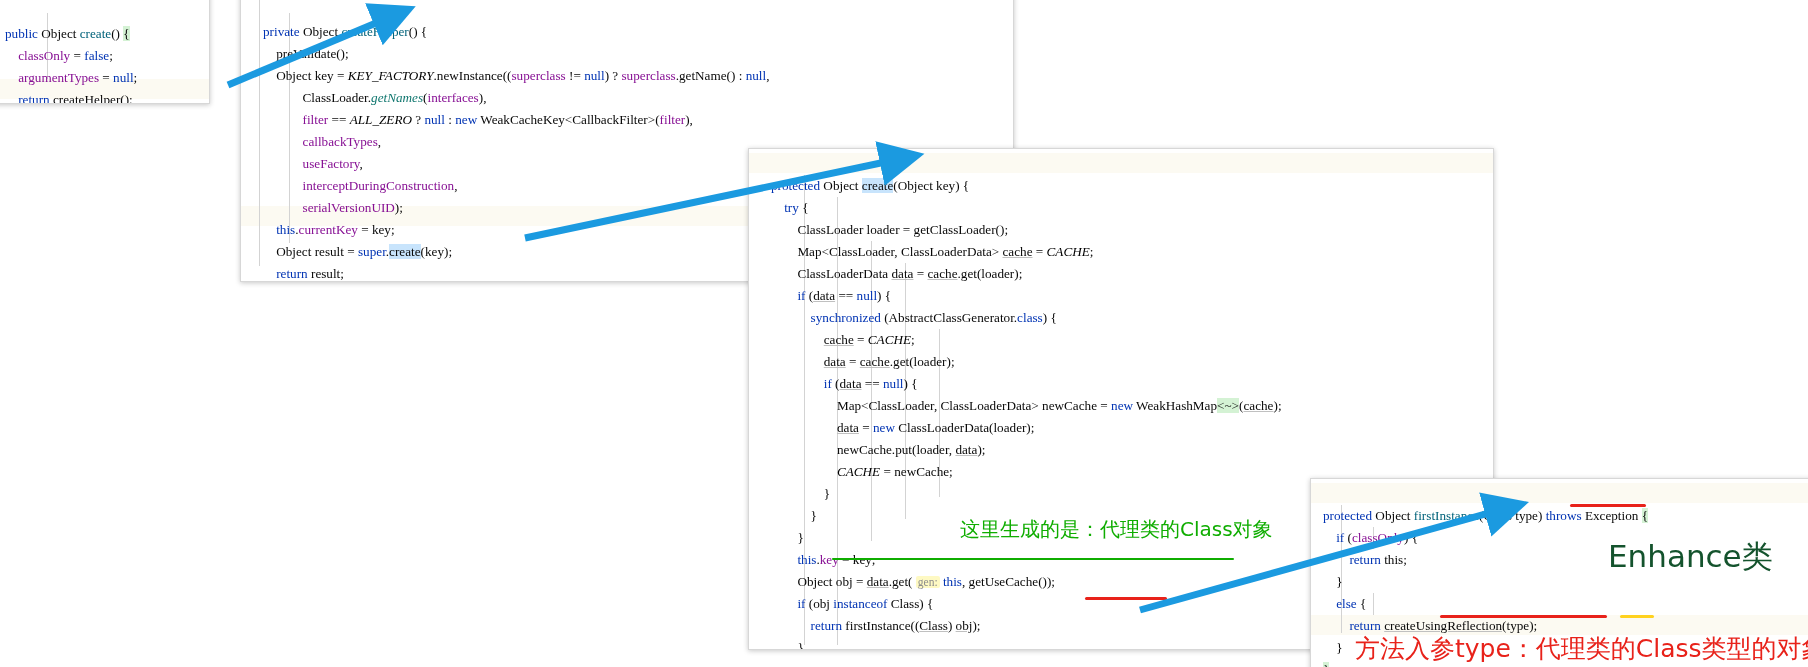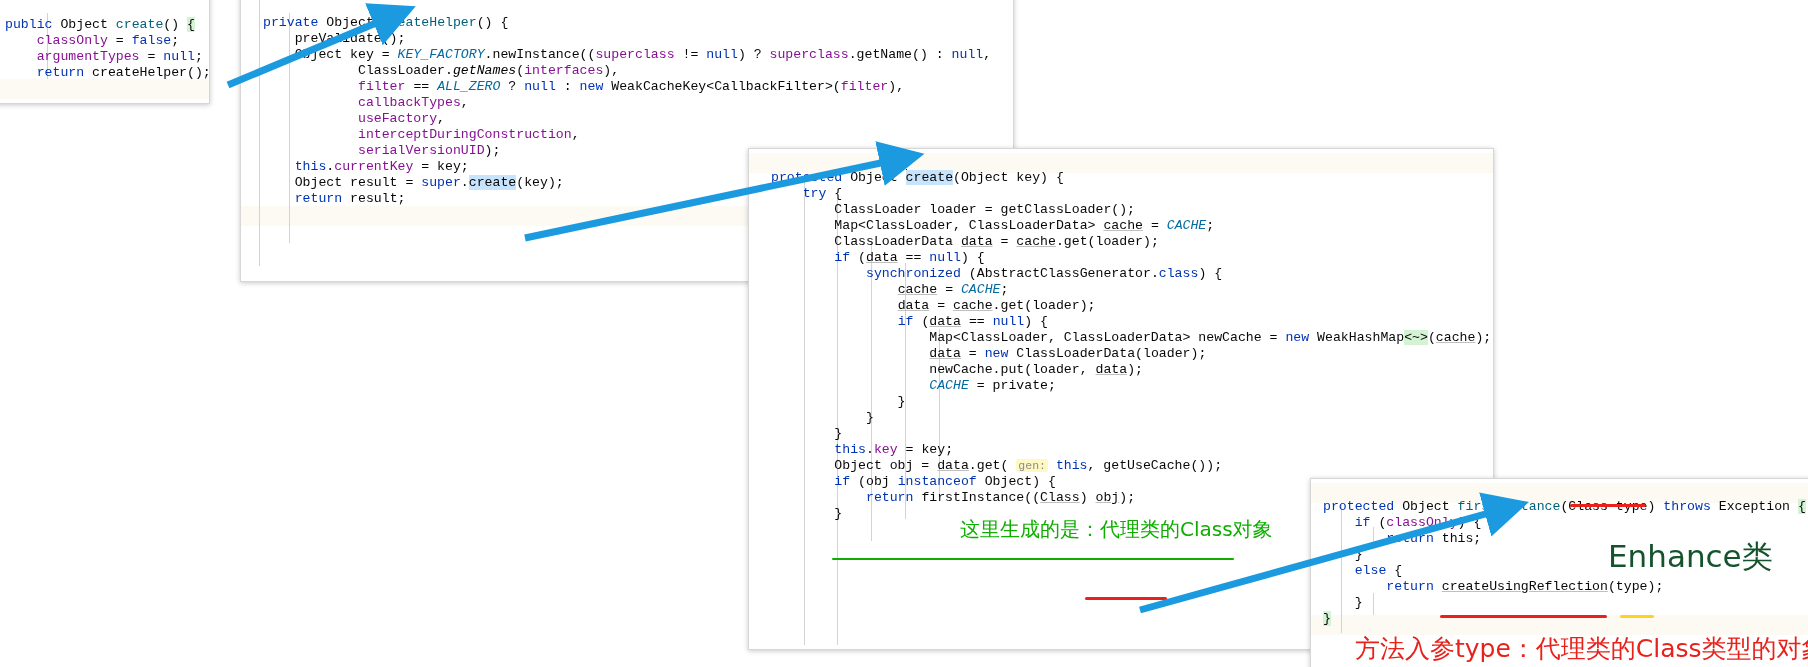"public Object create() { classOnly" .code { font-family: Liberation Mono, monospace -> Liberation Serif, serif; line-height: 16px -> 22px }
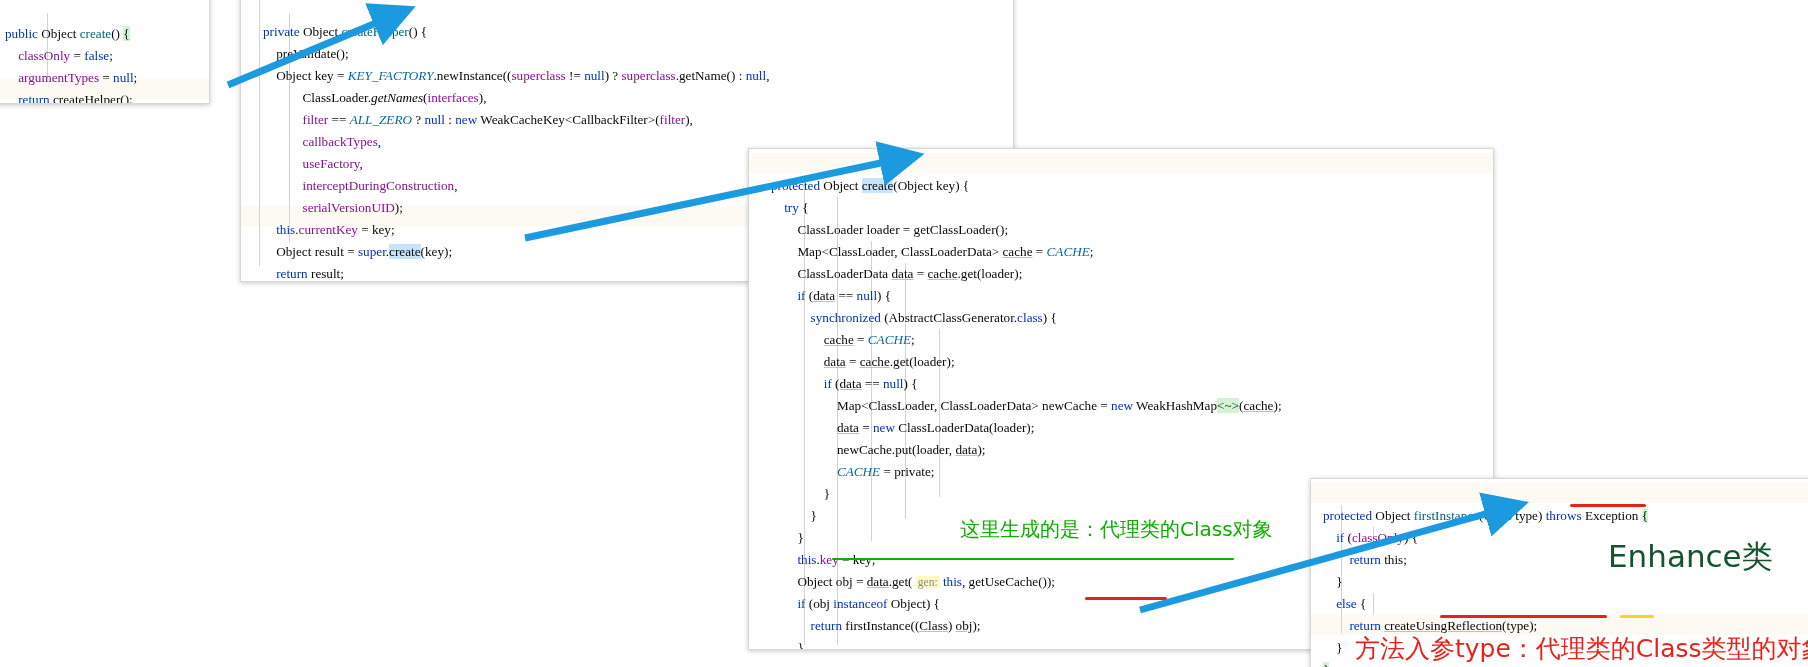"KEY_FACTORY" .stat { color: #0369a1 -> #000000 }
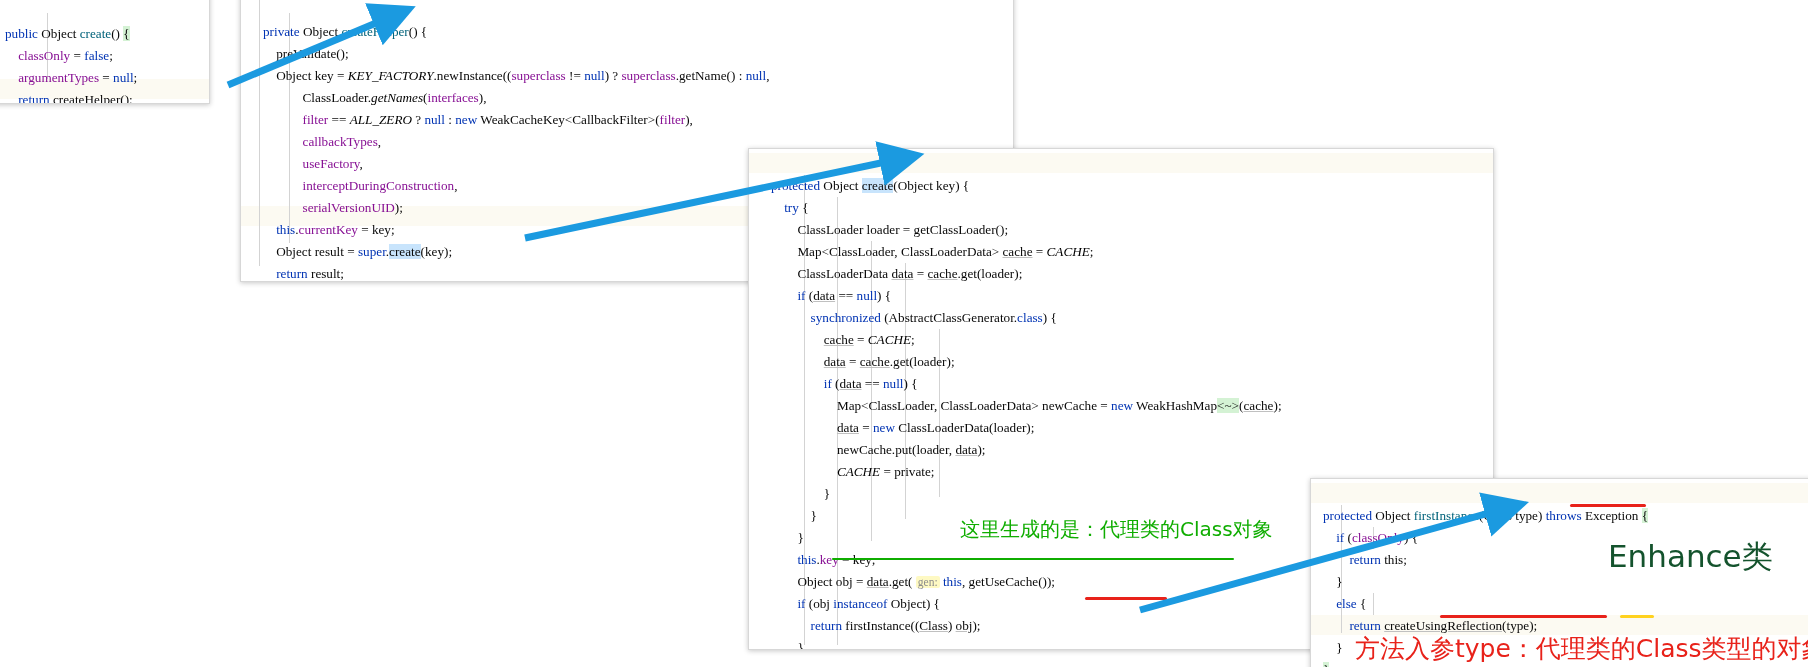"getNames" .mthi { color: #000000 -> #0f766e }
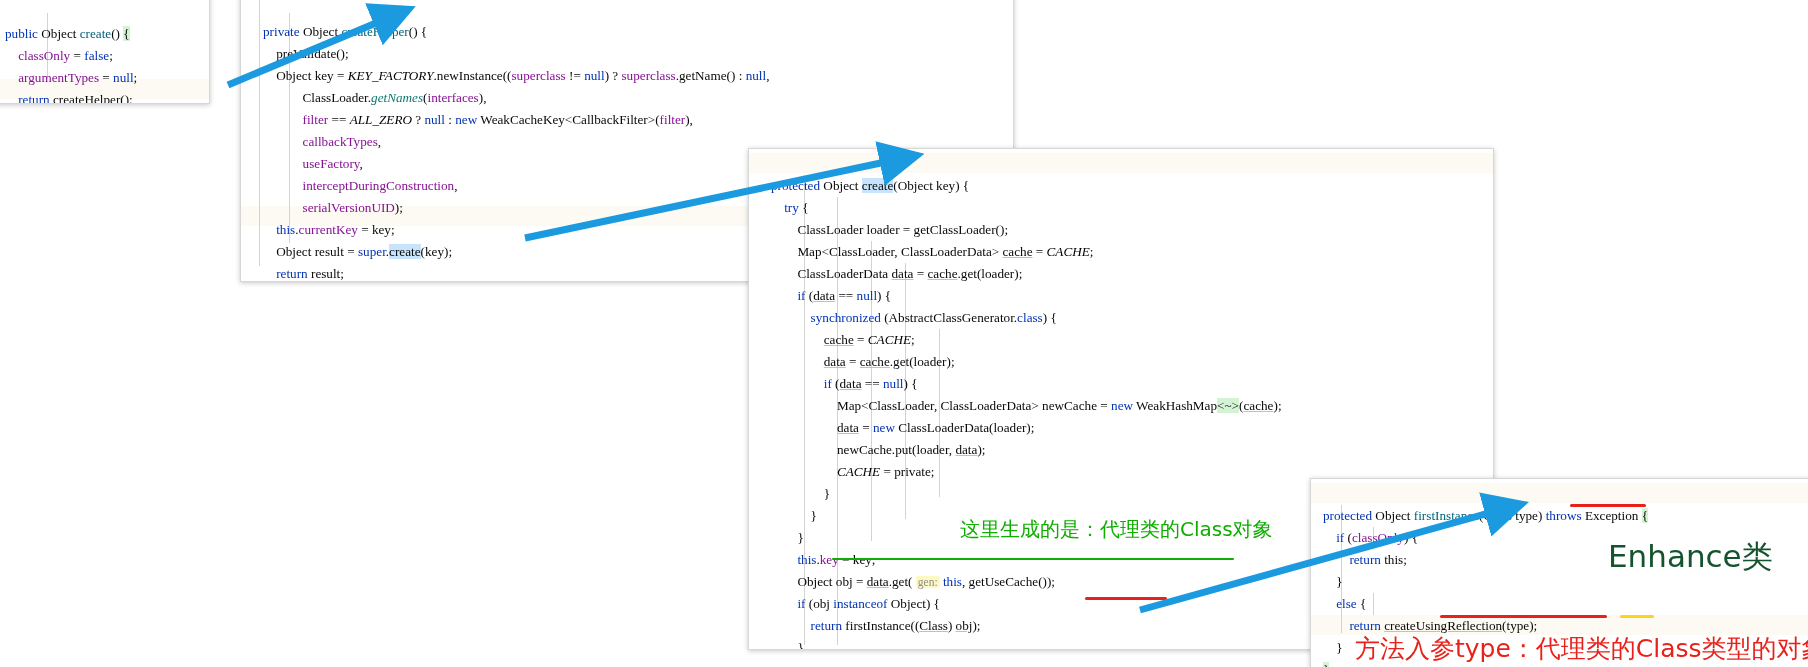"= private;" span.txt { text: private -> newCache }
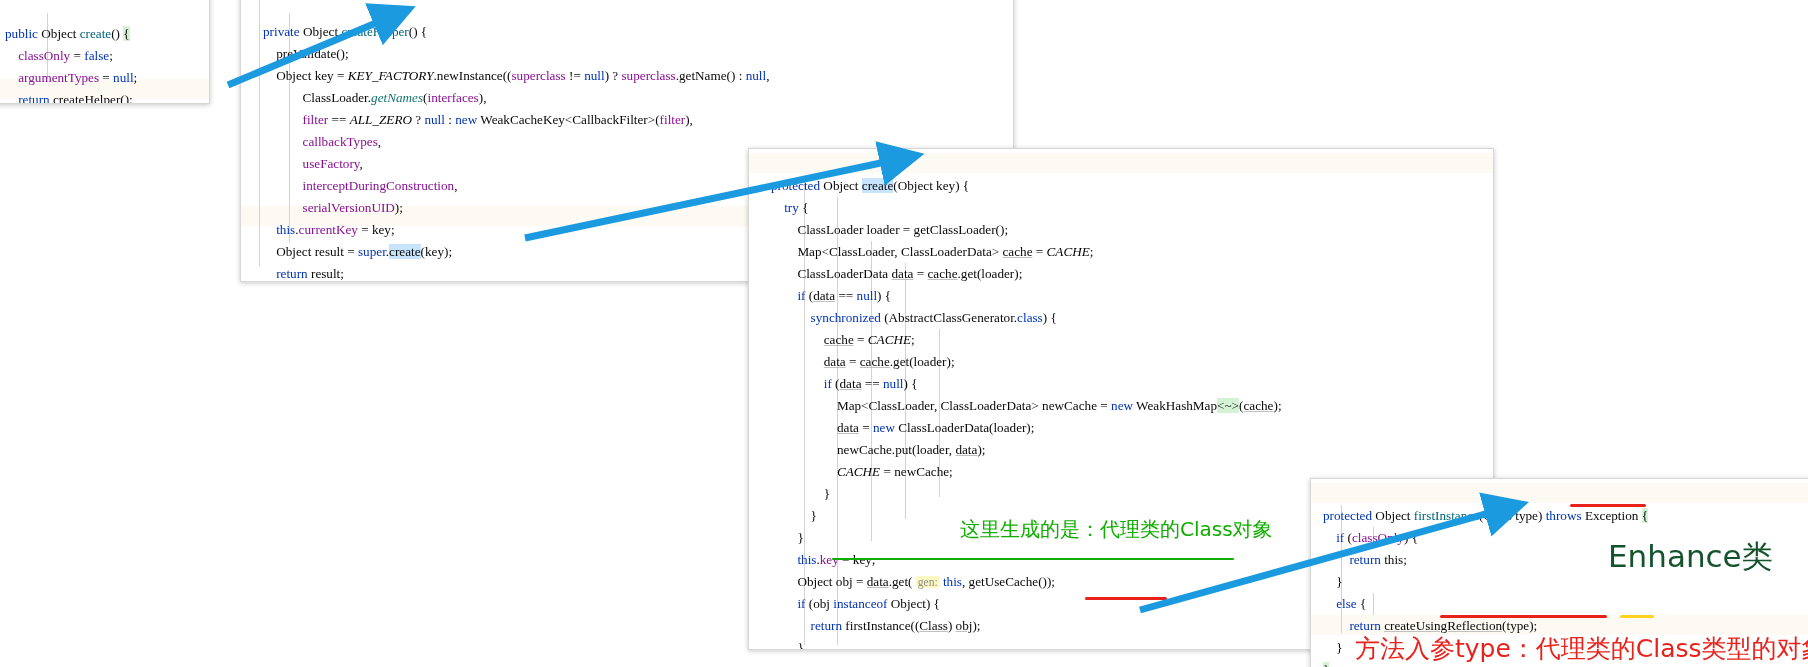"Object) {" span.txt { text: Object -> Class }
